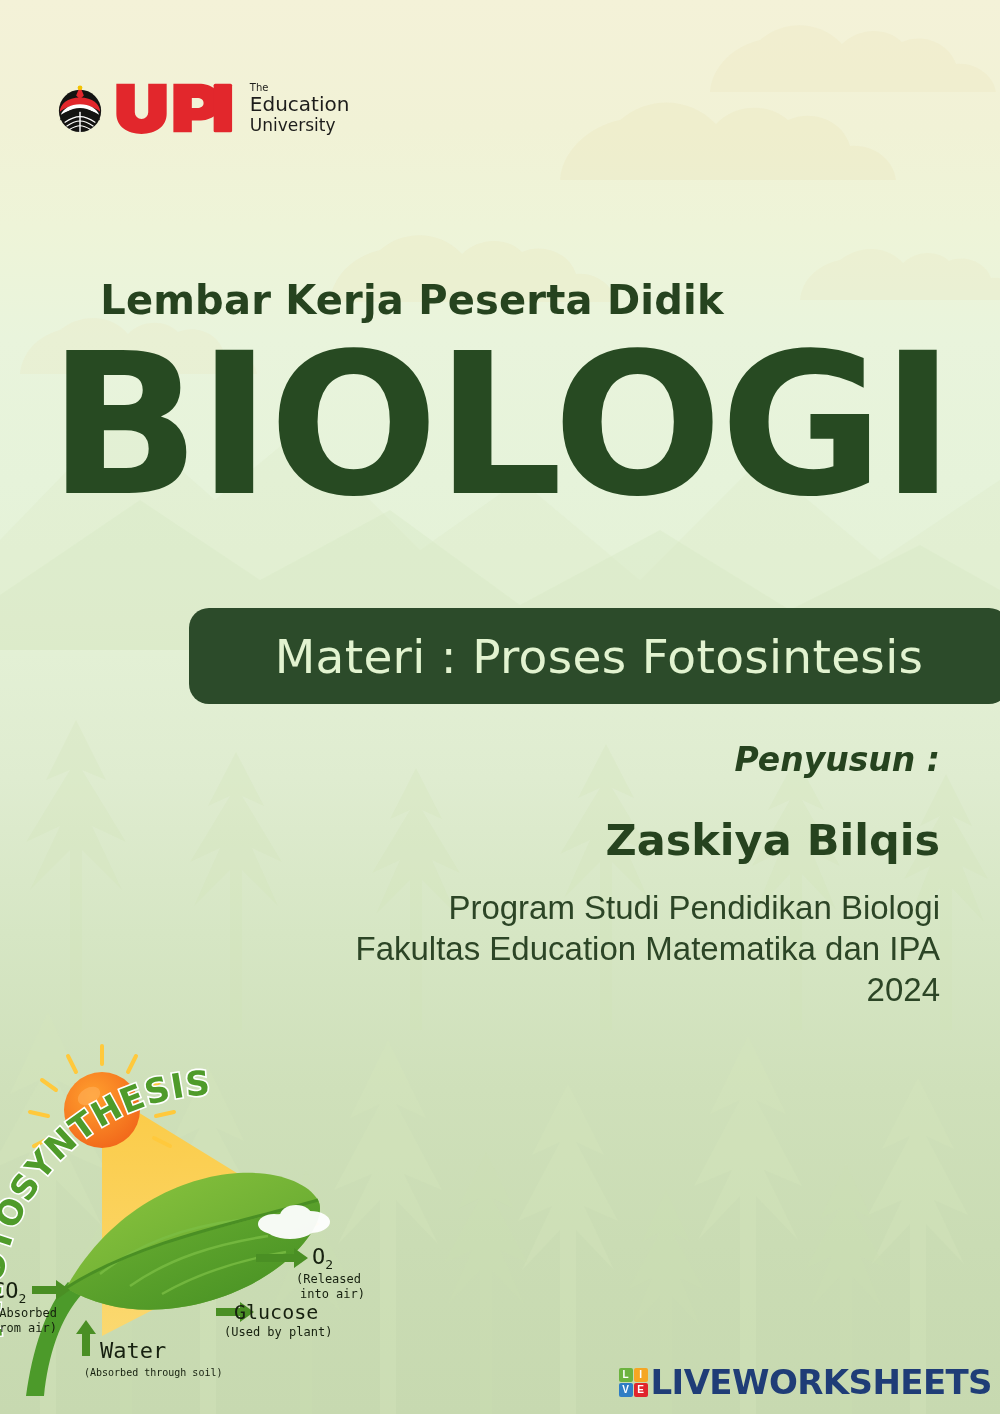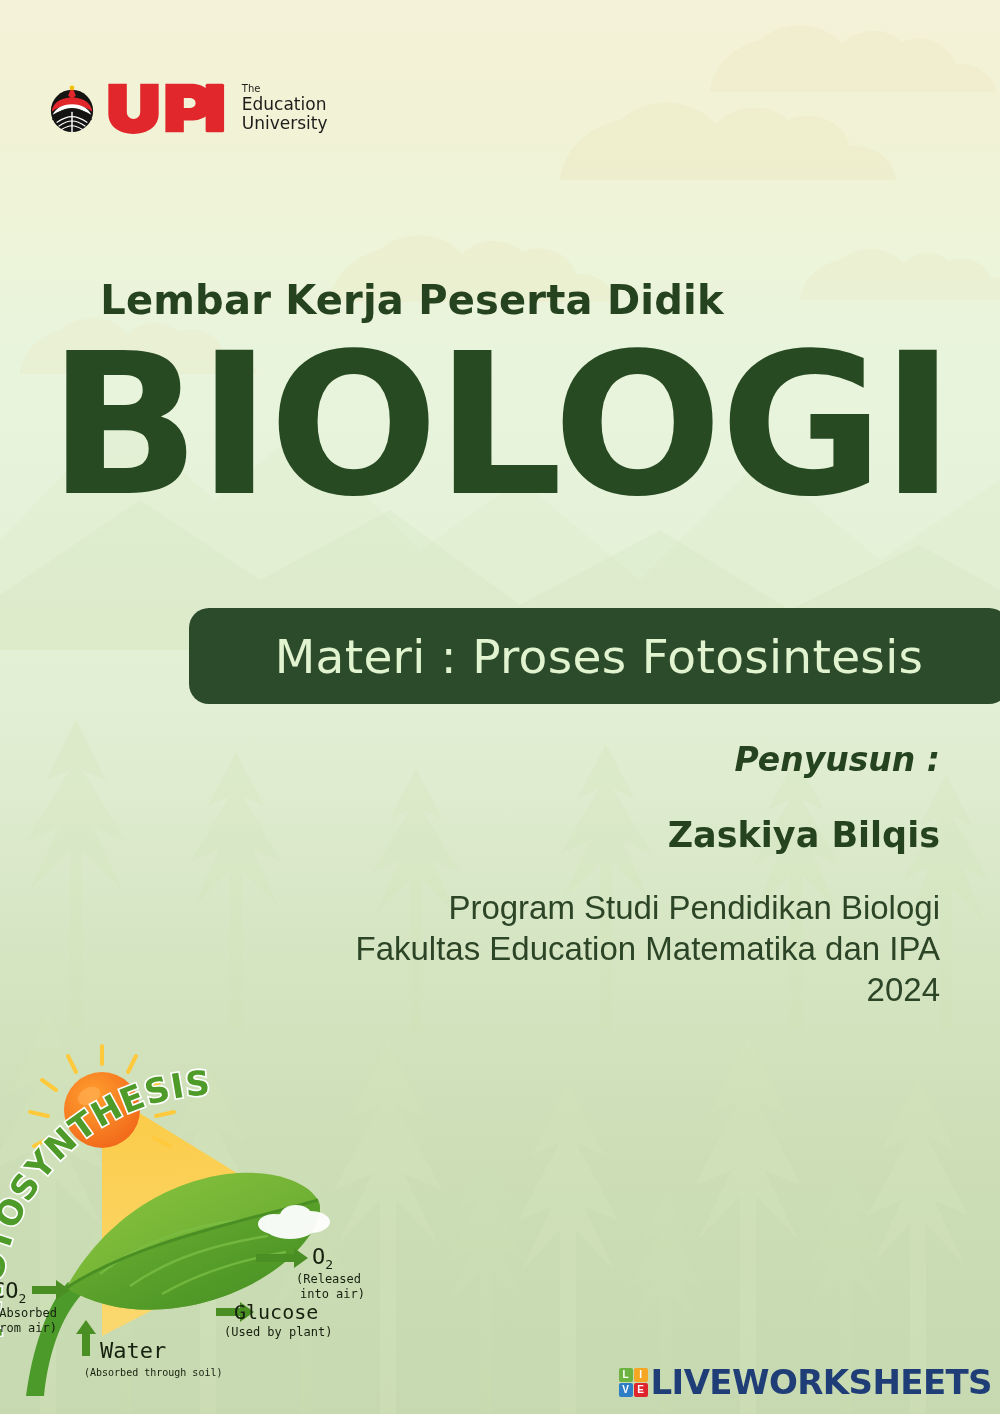"The" .upi-logo { left: 48px -> 56px }
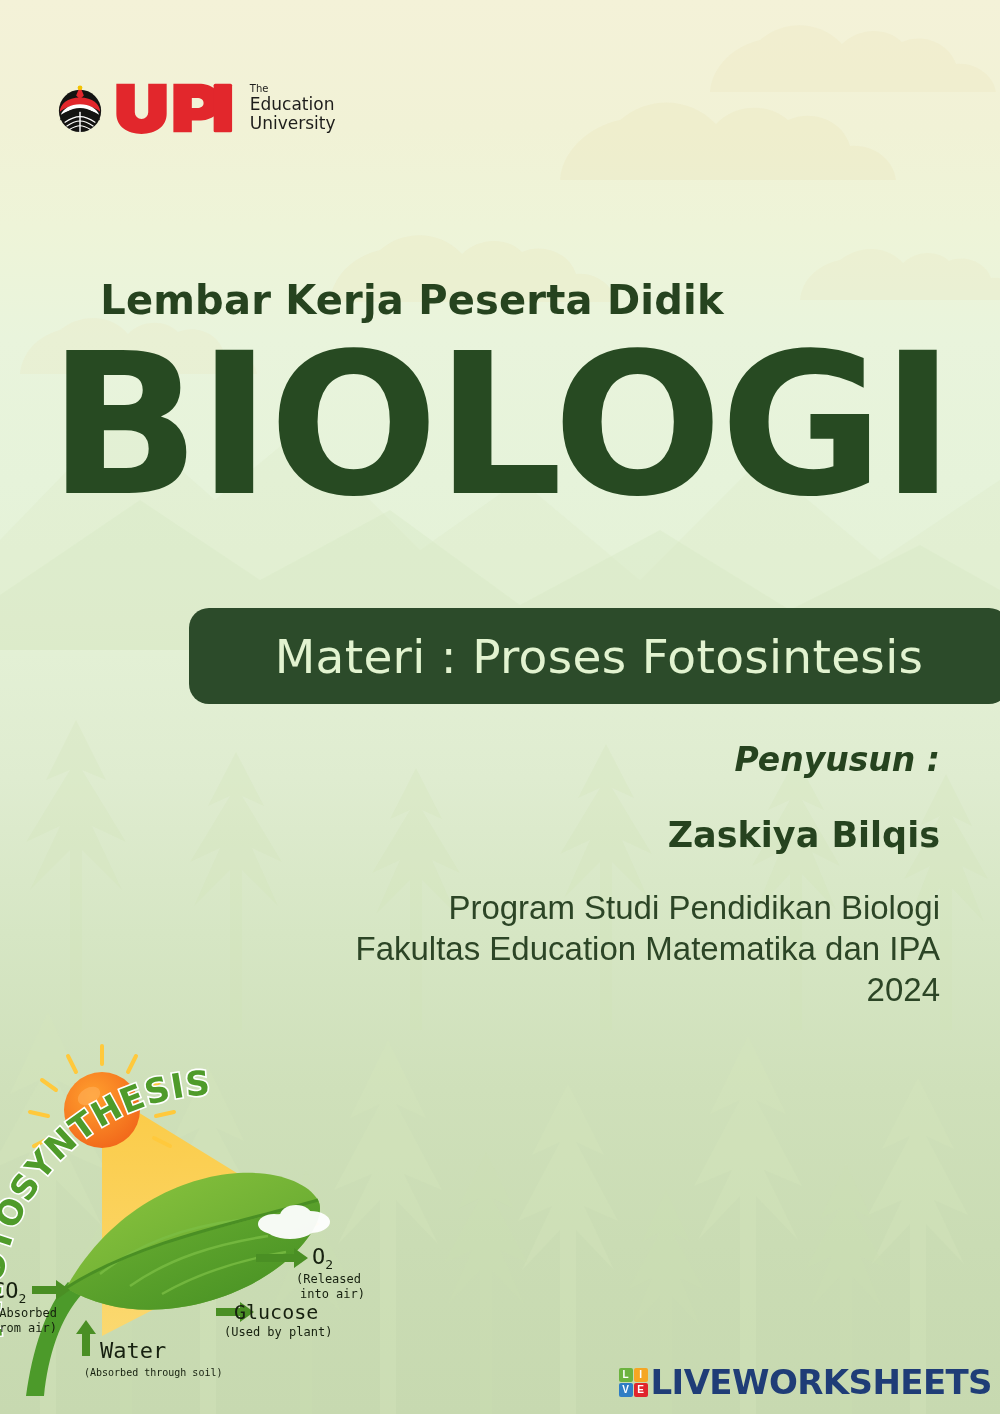"Education" .upi-tag .t2 { font-size: 17px -> 20px }
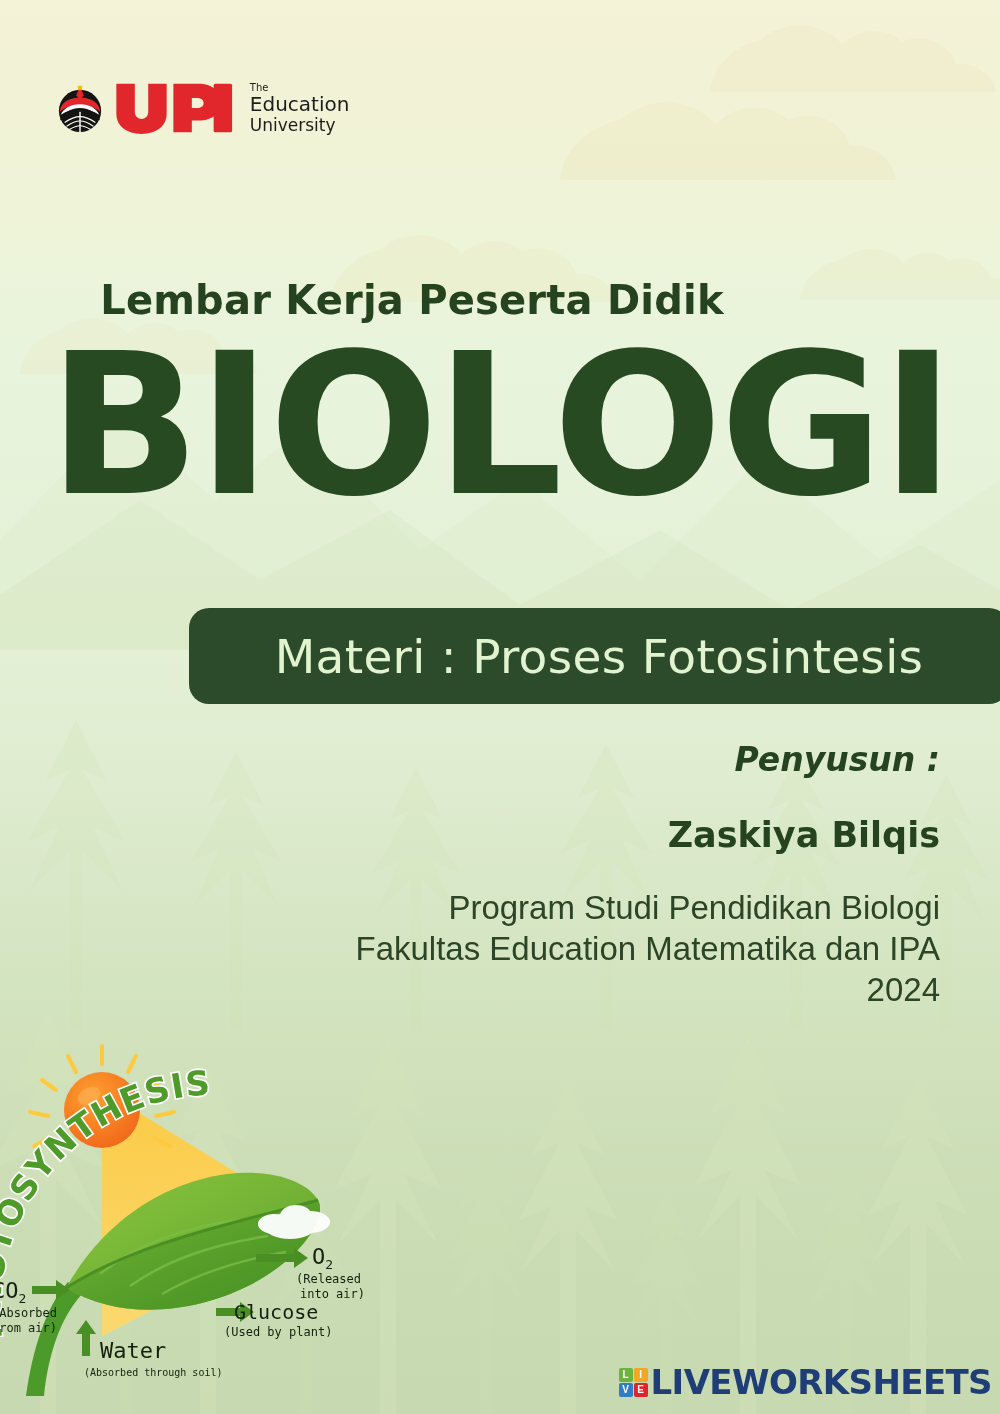"Zaskiya Bilqis" .author { font-size: 35px -> 43px }
